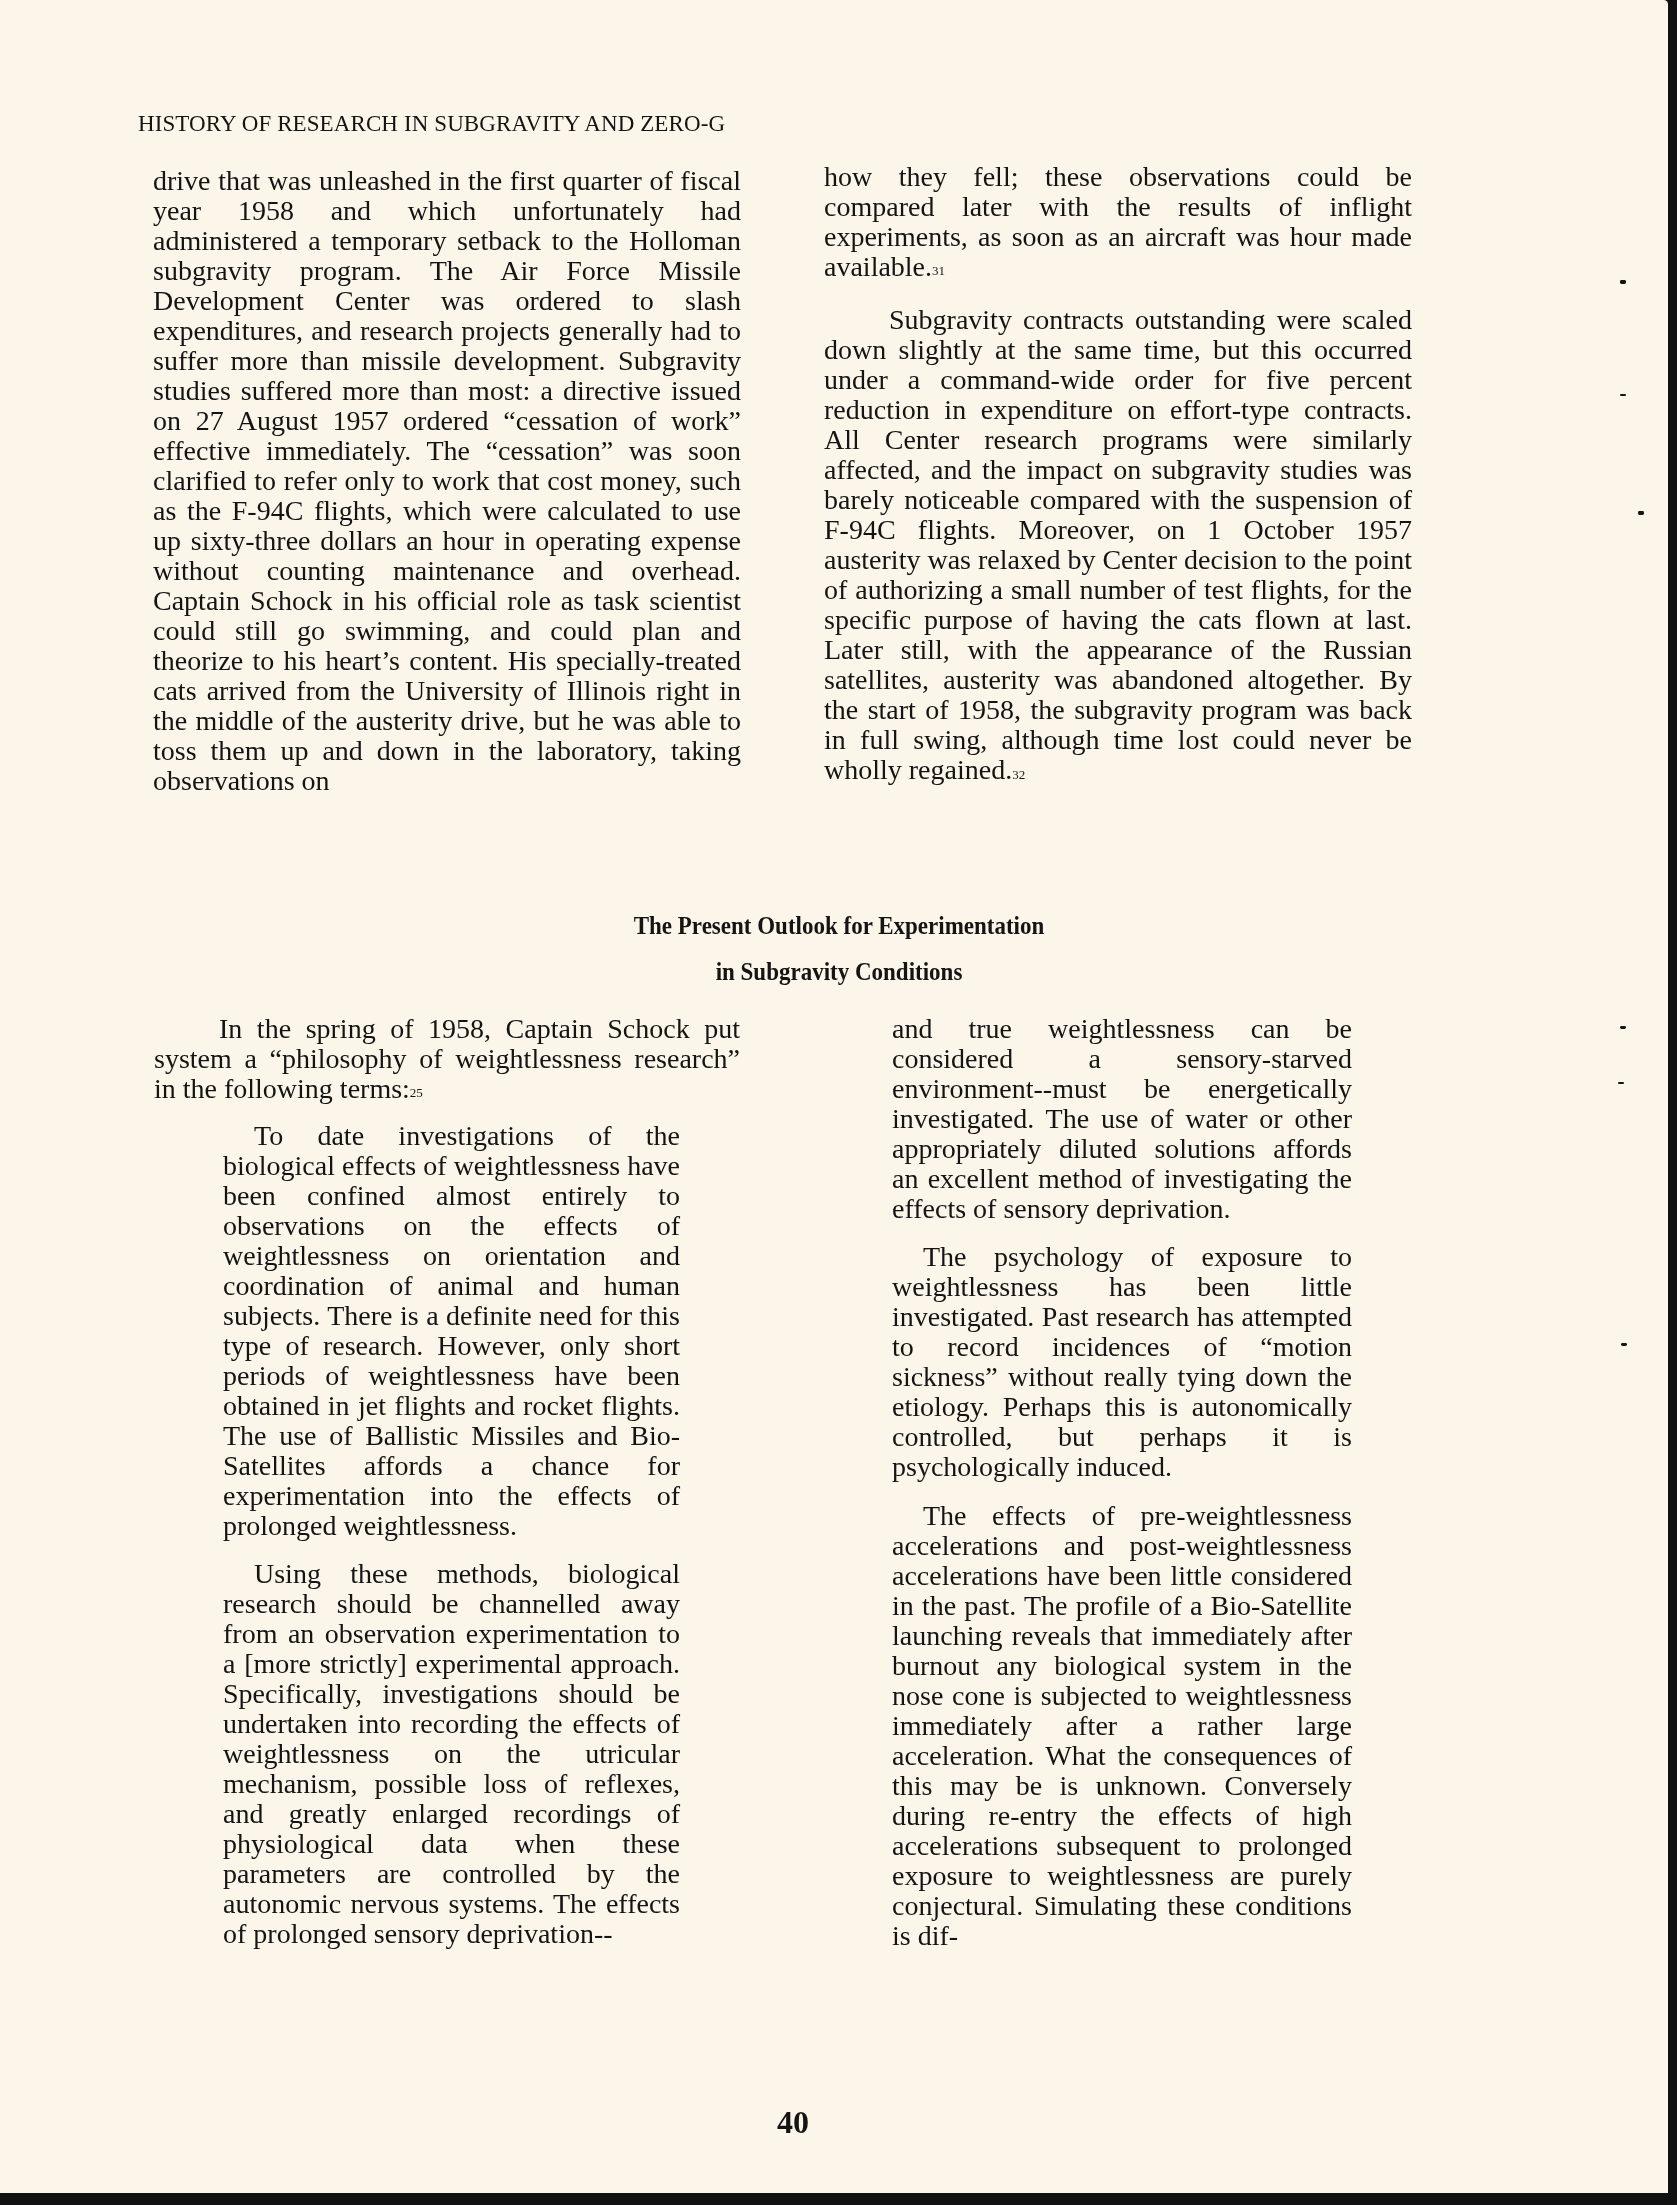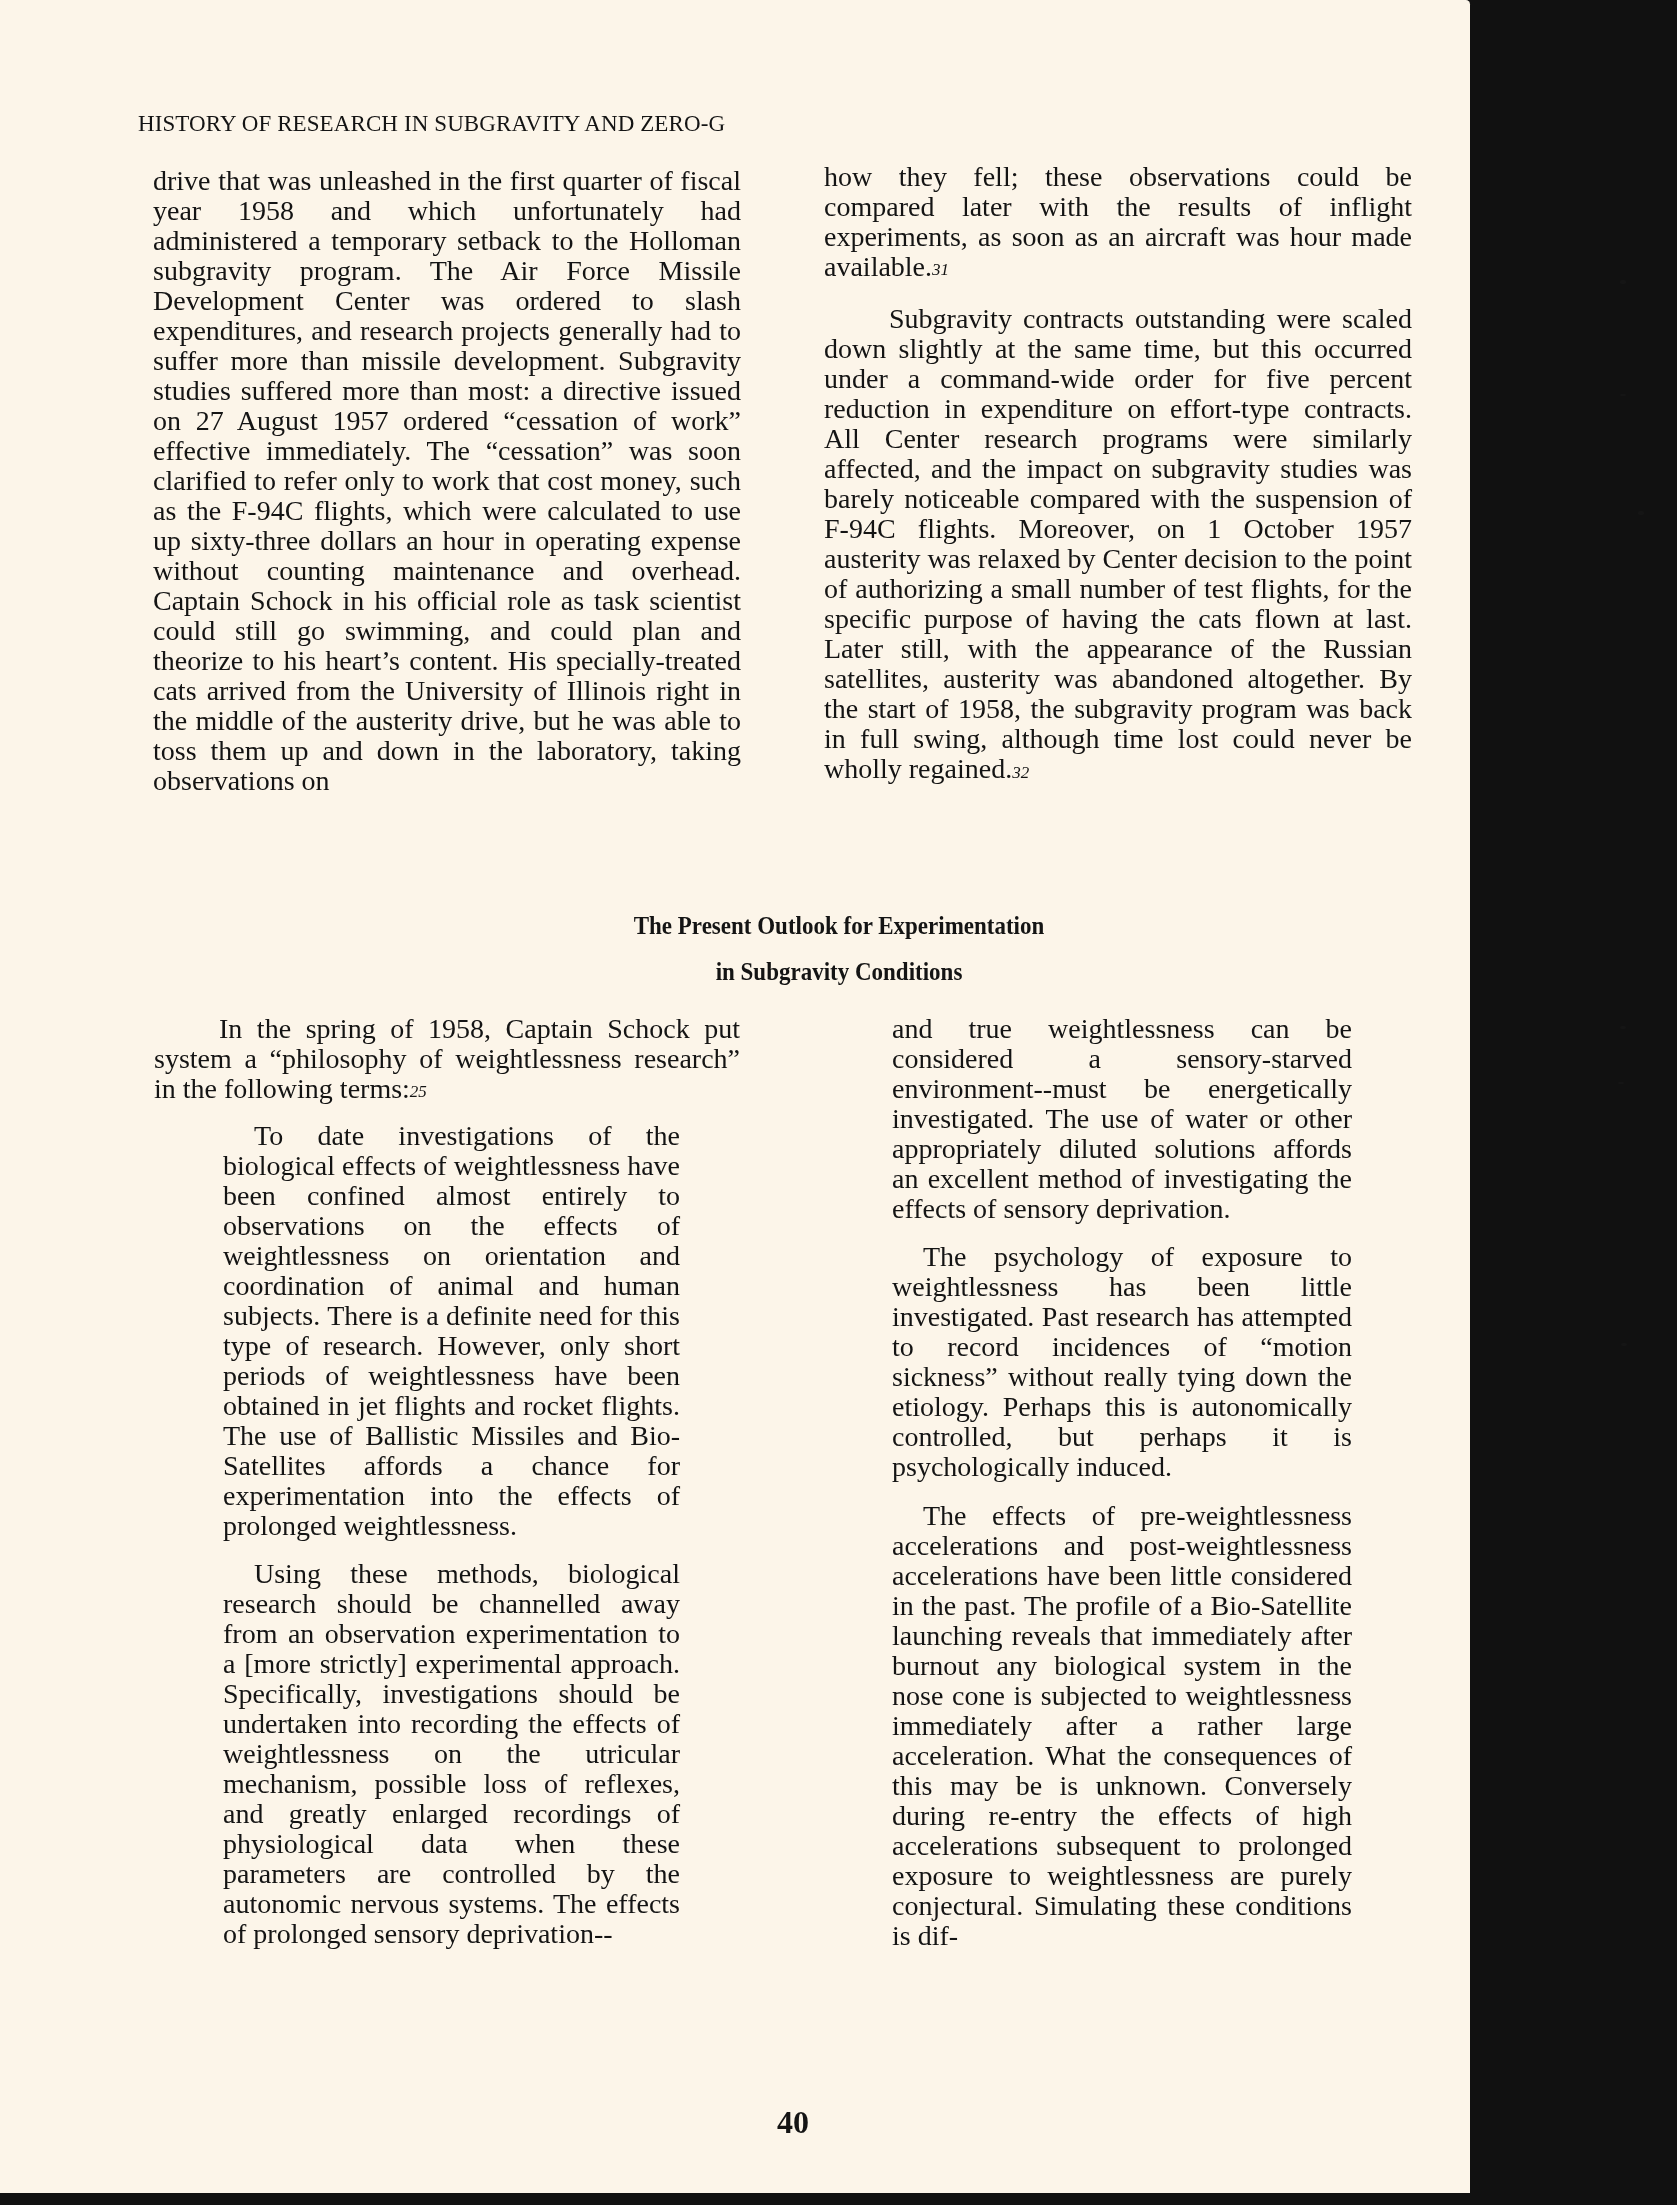"HISTORY OF RESEARCH IN SUBGRAVITY" .page { width: 1470px -> 1668px }
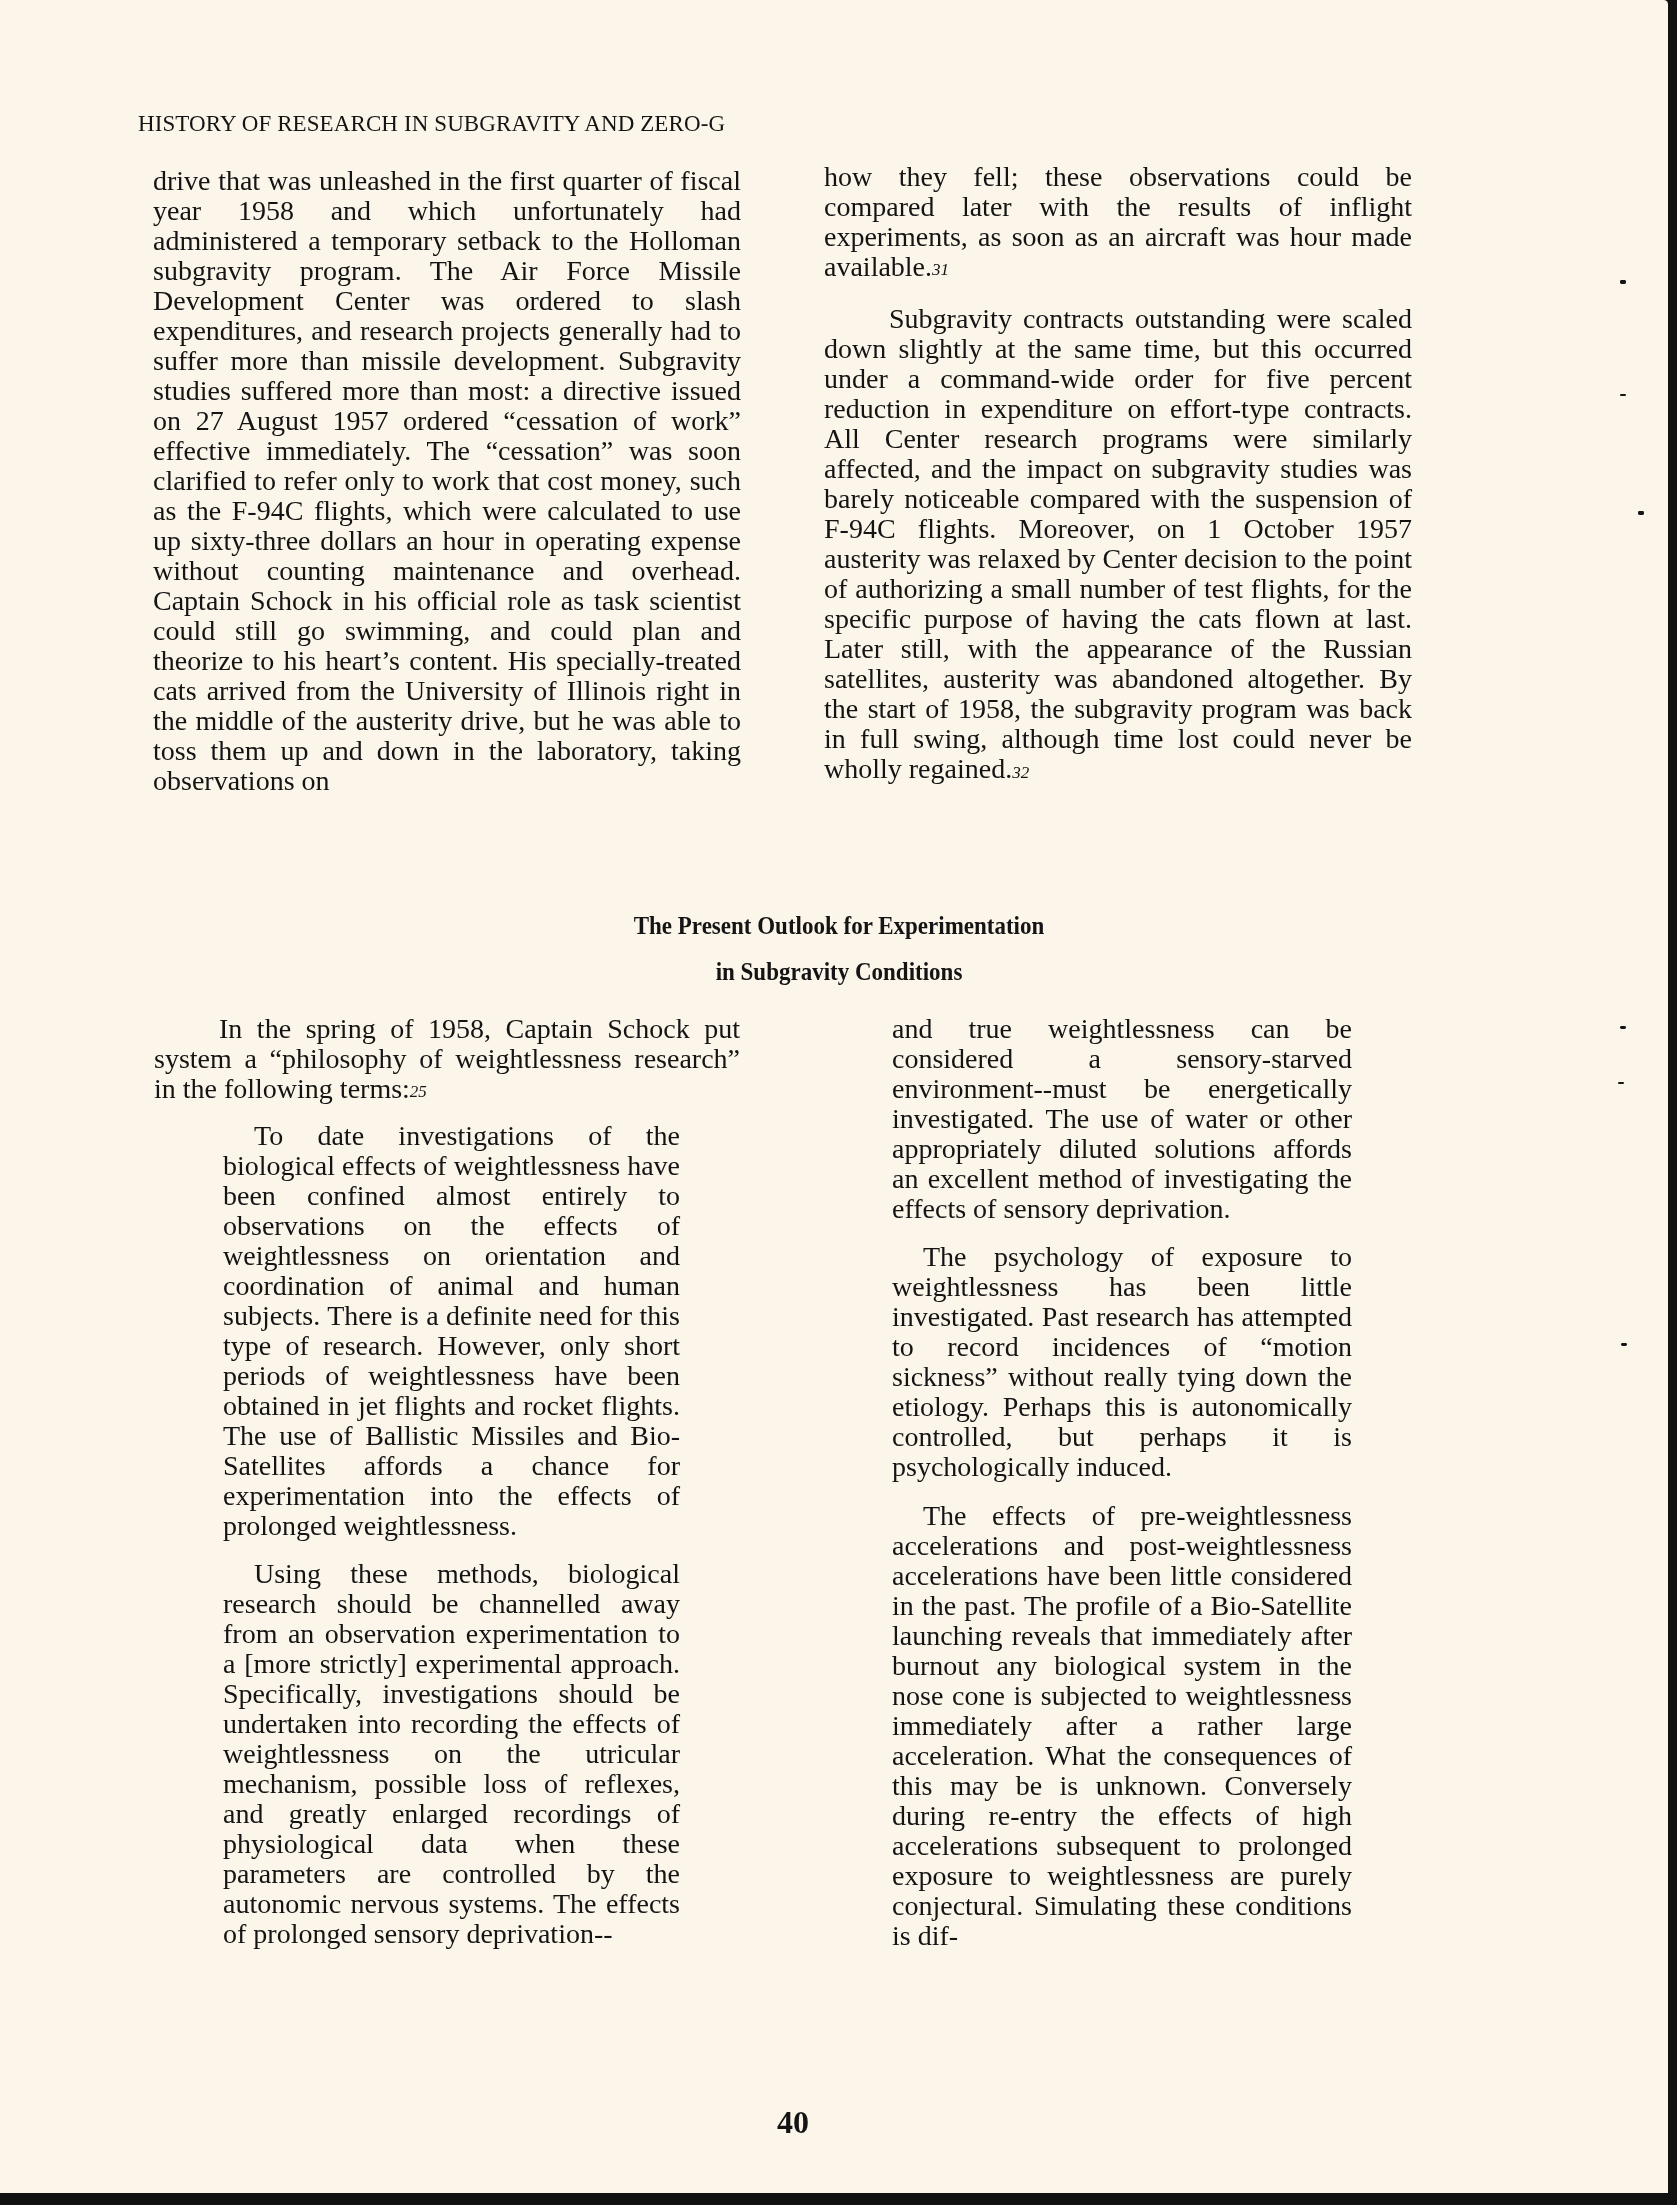"31" sup.fn { font-size: 17px -> 13px; font-style: italic -> none }
